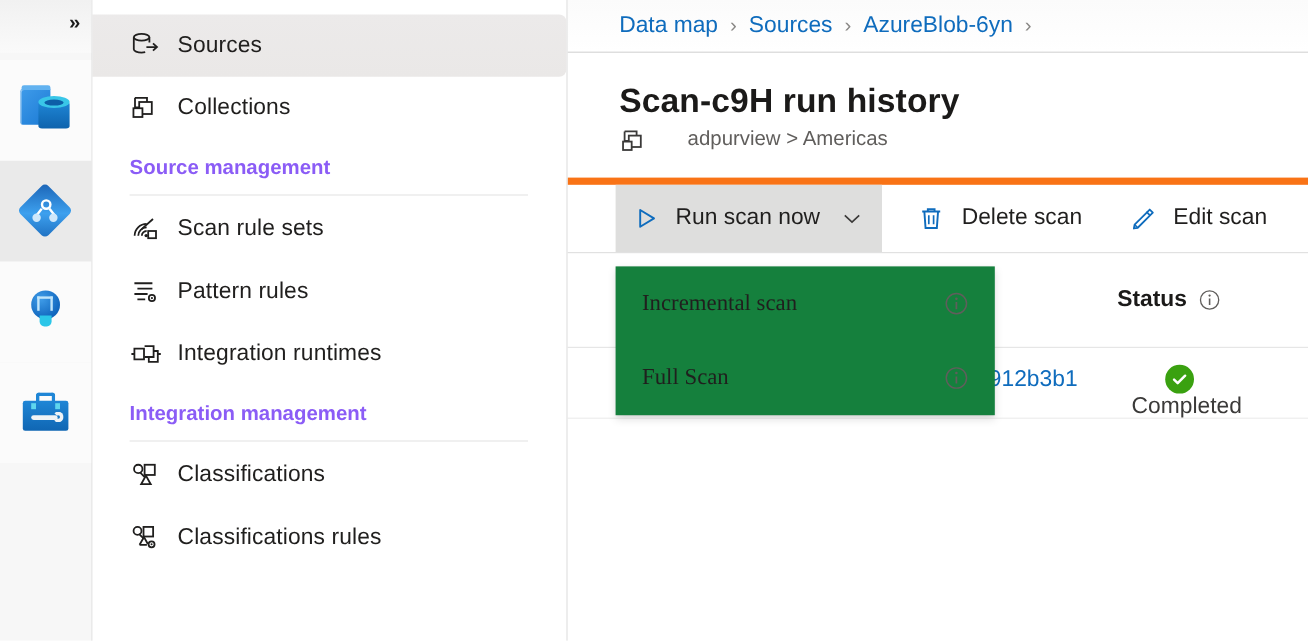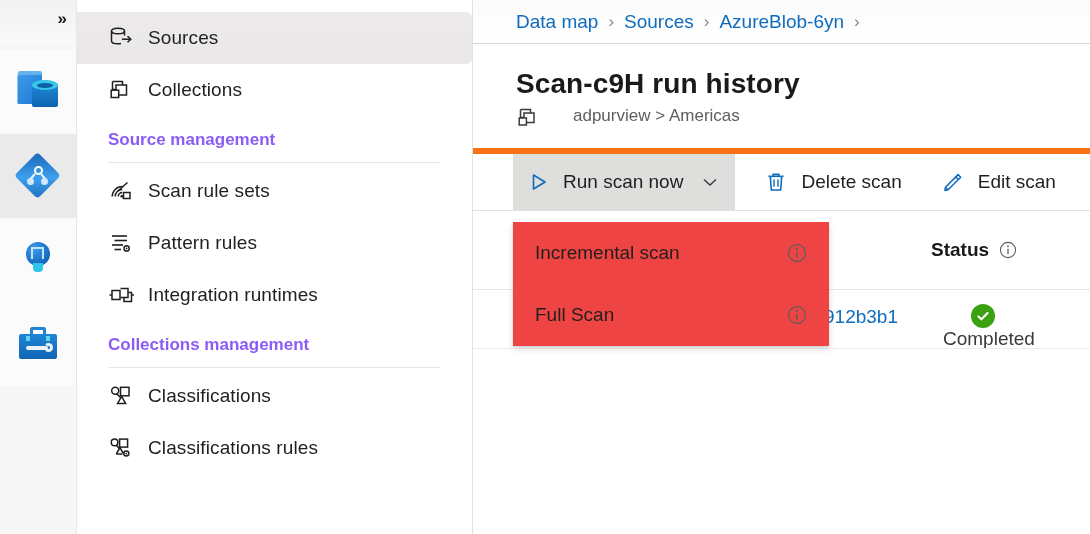"Incremental scan" .dd { background: #ef4444 -> #15803d; font-family: none -> Liberation Serif, serif }
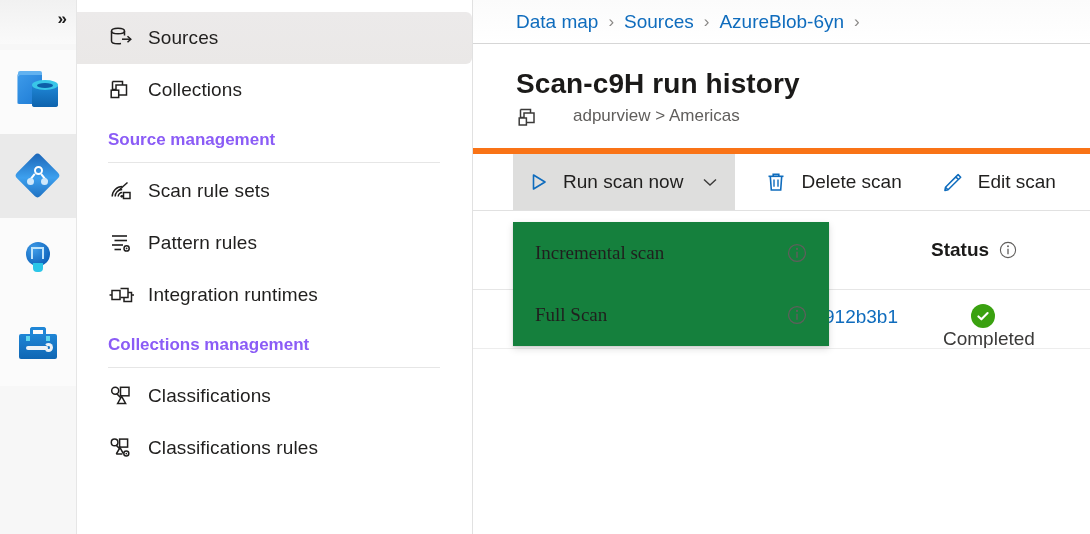"Collections management" div.nav-head { text: Collections -> Integration }
